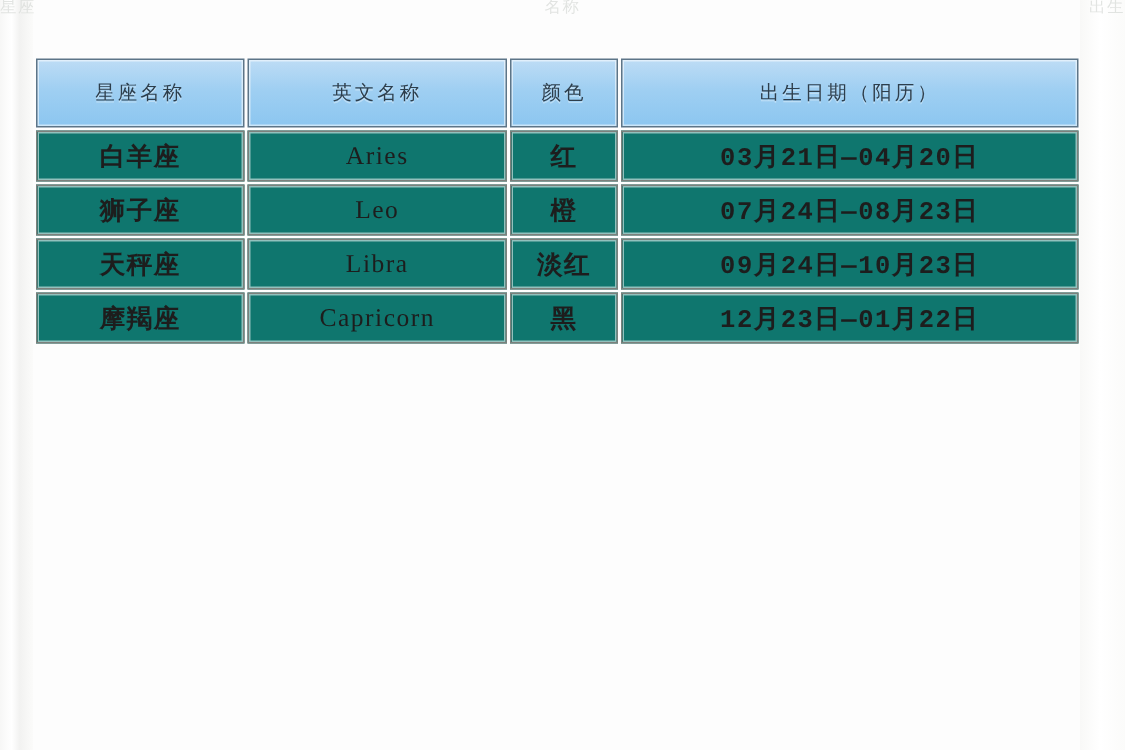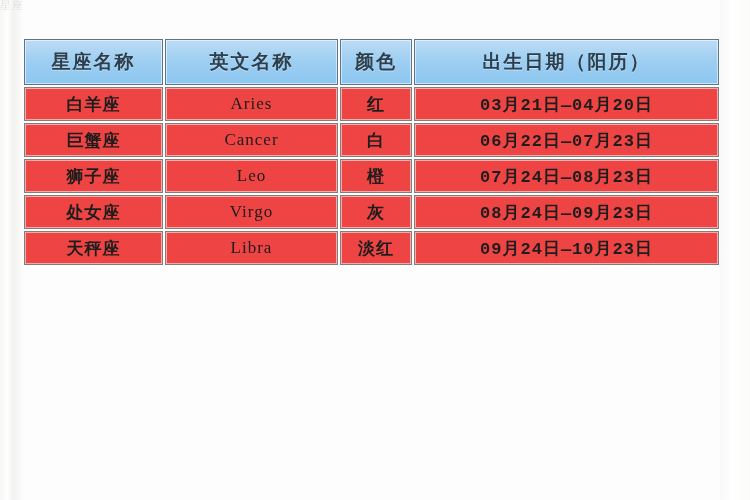"星座" #top-faint { flex-direction: column -> none }
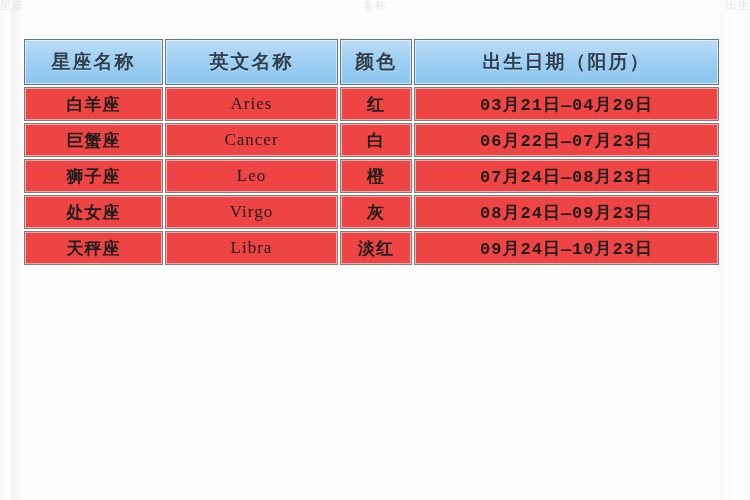"星座名称" #zodiac-table thead th { font-size: 19px -> 13px; font-weight: 700 -> 400 }
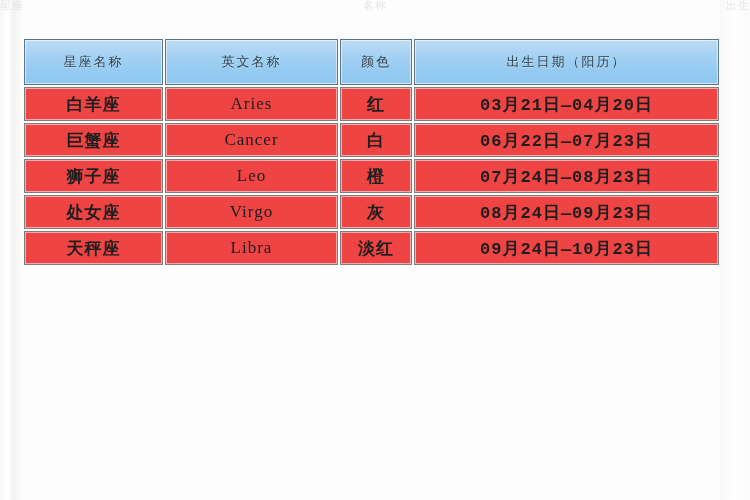"白羊座" #zodiac-table tbody td { background: #ef4444 -> #0f766e }
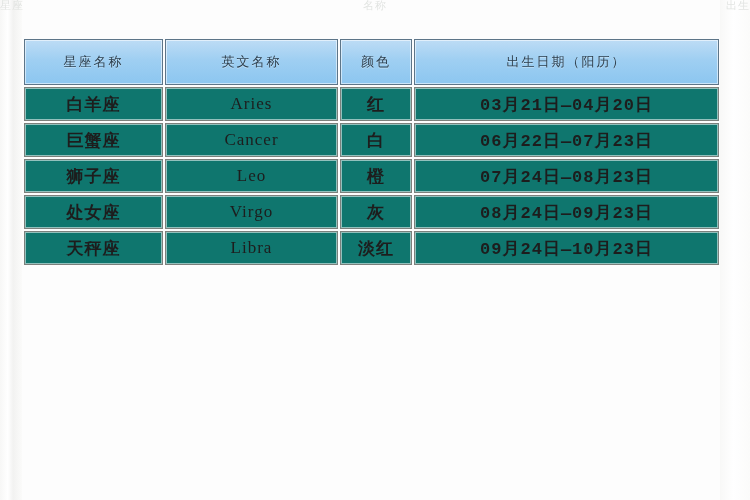"巨蟹座" tr { html: <tr> <td>巨蟹座</td> <td>Cancer</td> <td>白</td> <td>06月22日—07月23日</td> </tr> -> none }
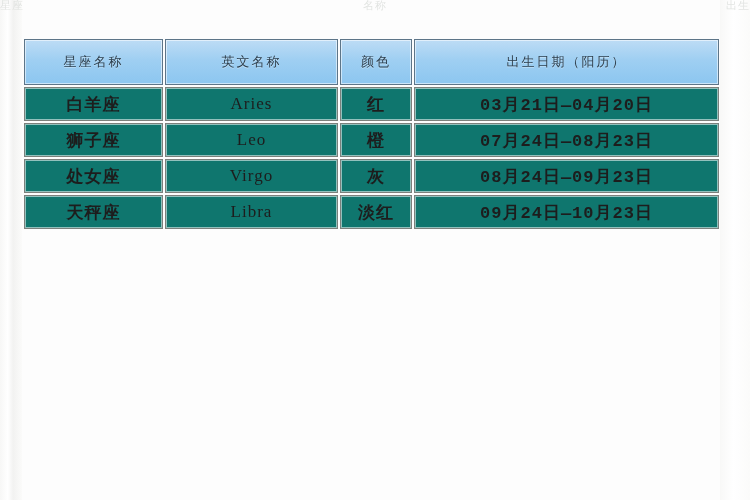"处女座" tr { html: <tr> <td>处女座</td> <td>Virgo</td> <td>灰</td> <td>08月24日—09月23日</td> </tr> -> none }
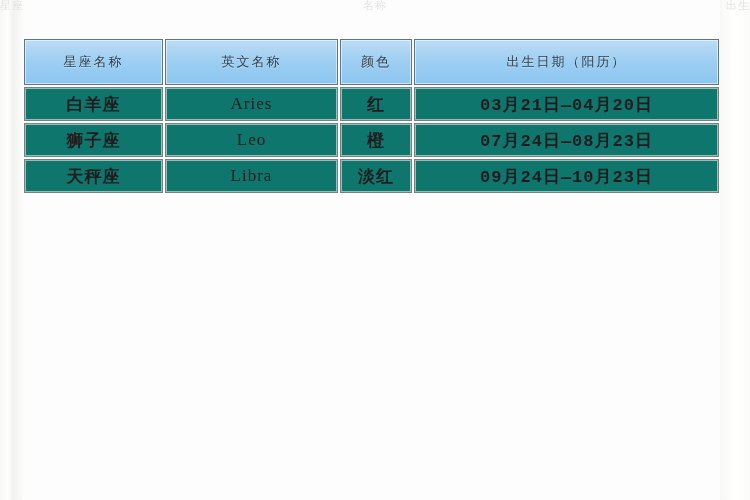"摩羯座" tr { html: none -> <tr> <td>摩羯座</td> <td>Capricorn</td> <td>黑</td> <td>12月23日—01月22日</td> </tr> }
